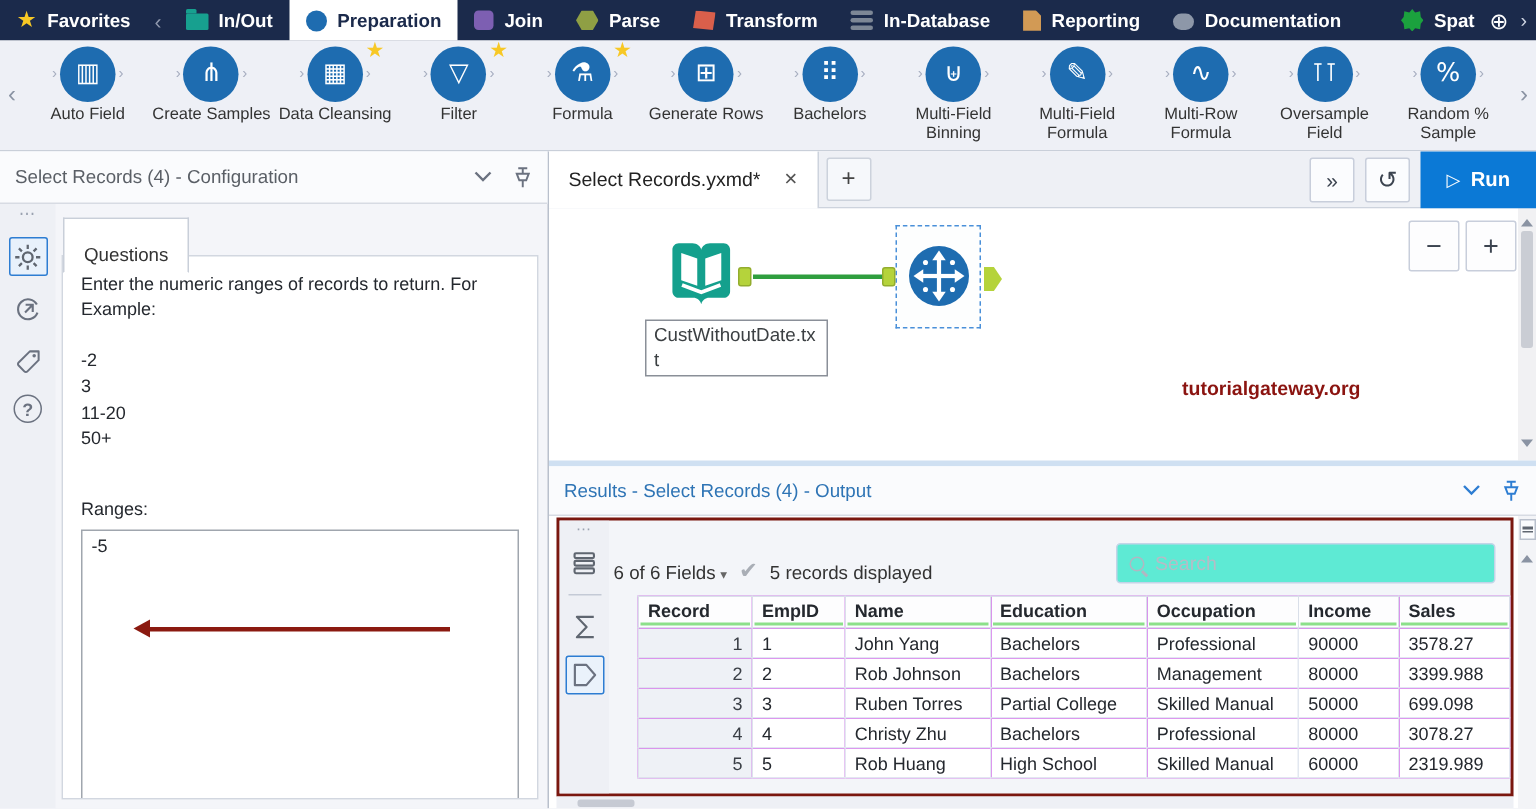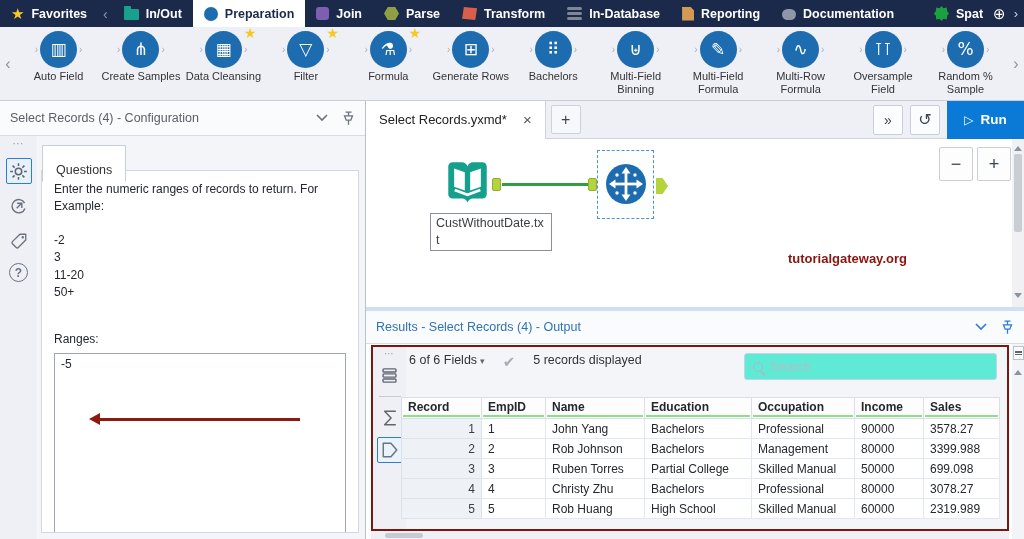"6 of 6 Fields ▾" .res-toolbar { align-items: flex-start -> flex-end; gap: 16px -> 6px }
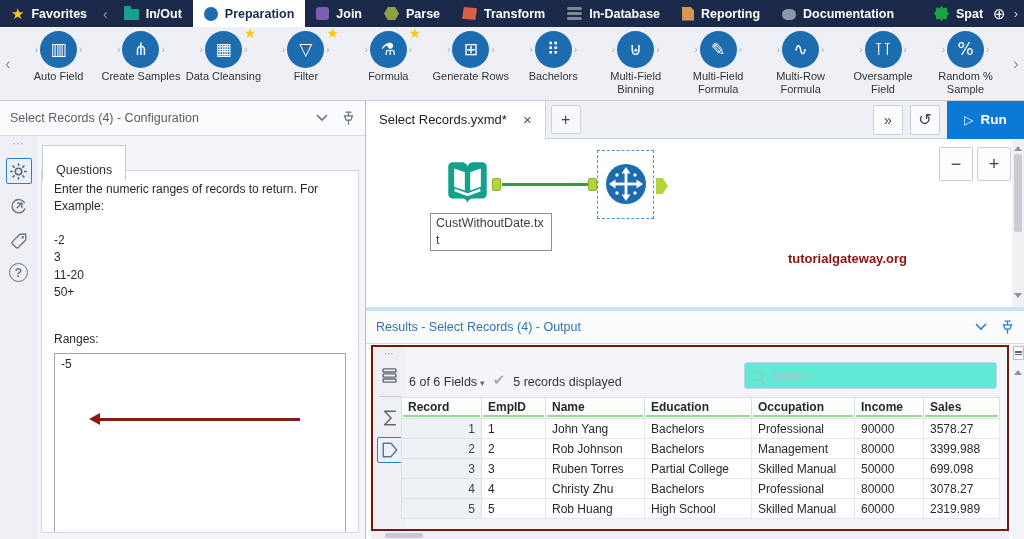"Record" table.grid { left: 28px -> 52px }
